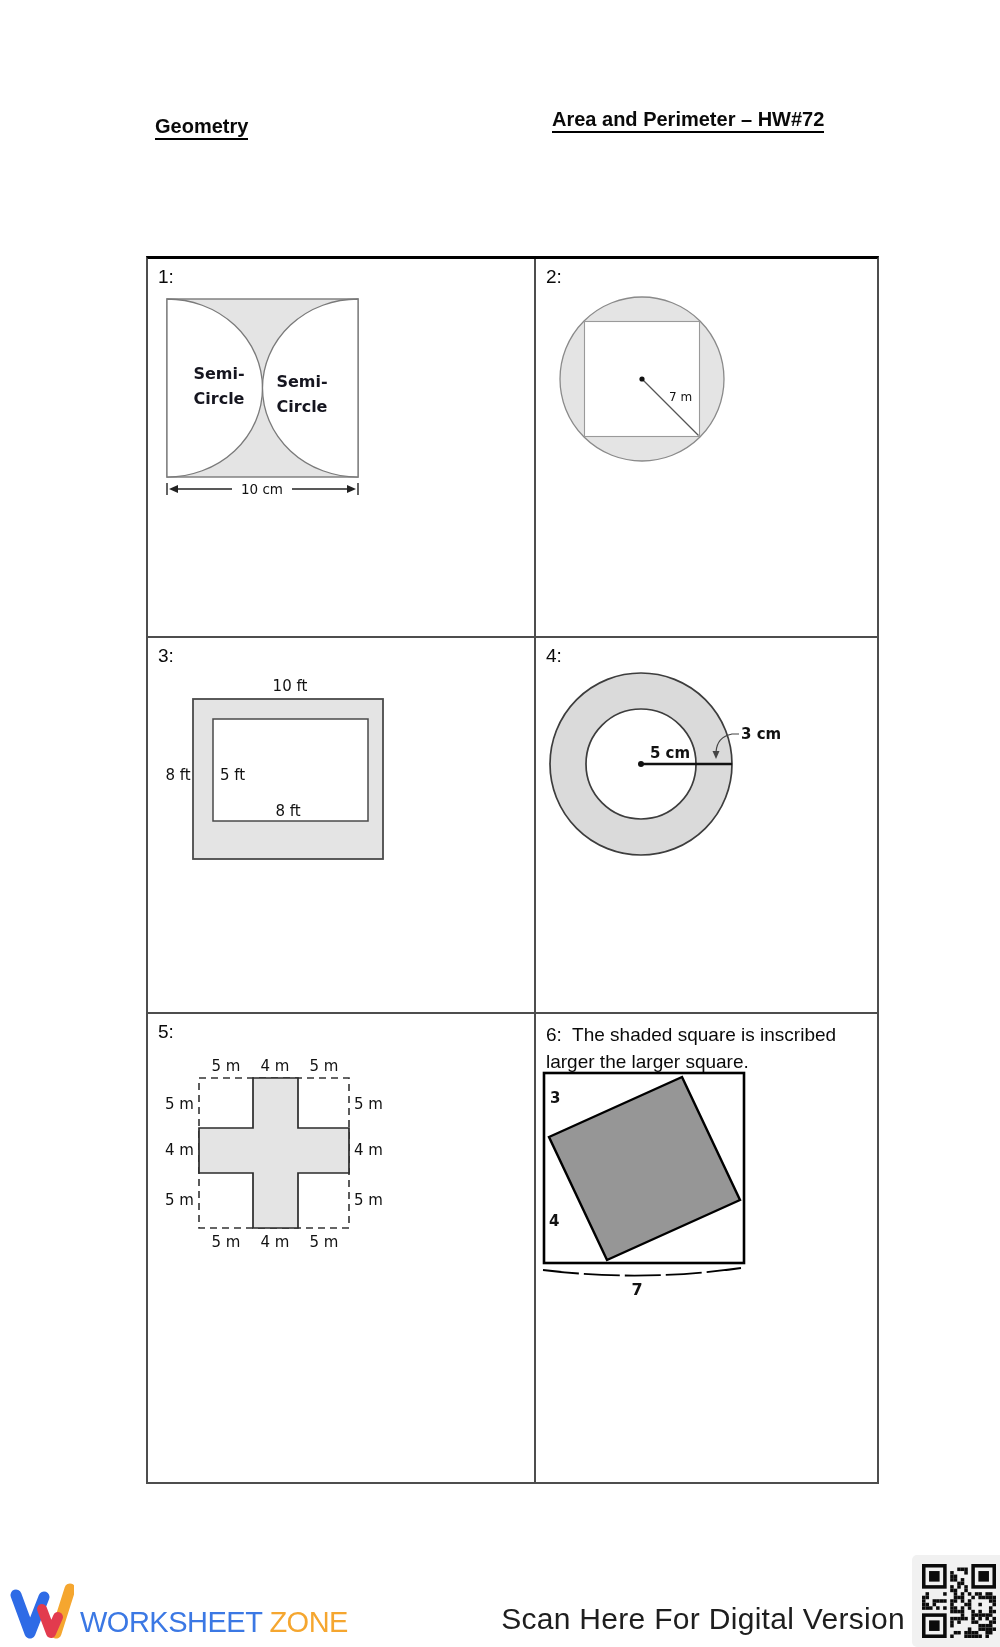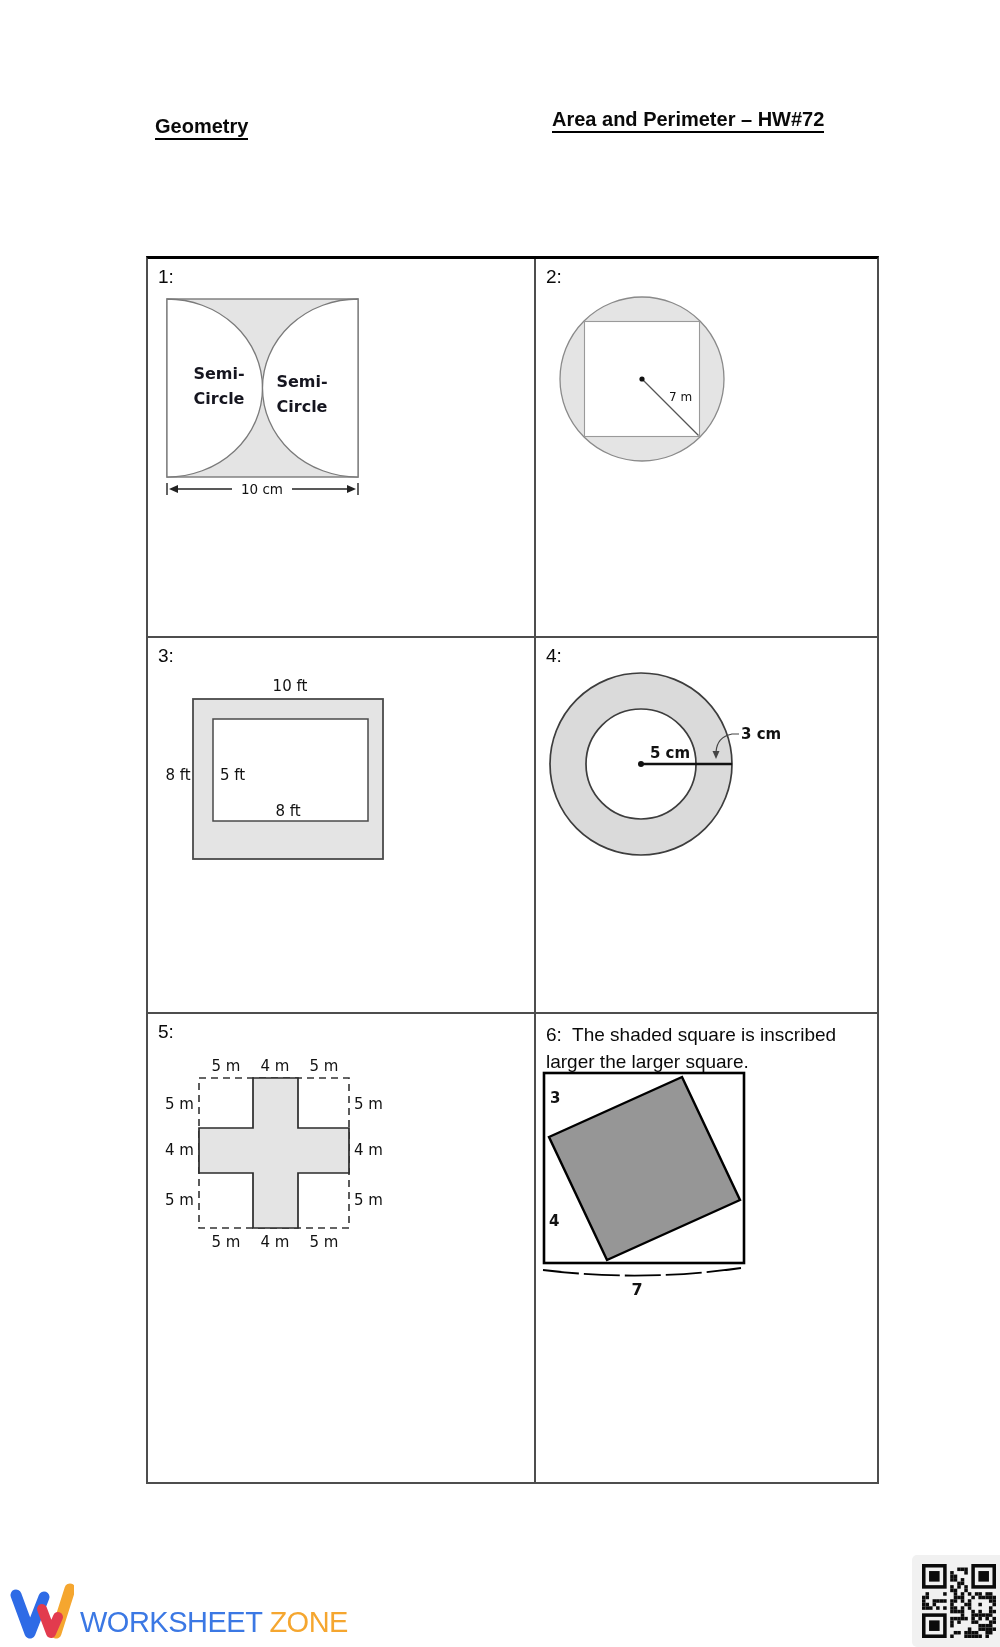"Scan Here For Digital Version" div.scan { html: none -> <div>Scan Here For Digital Version</div> }
